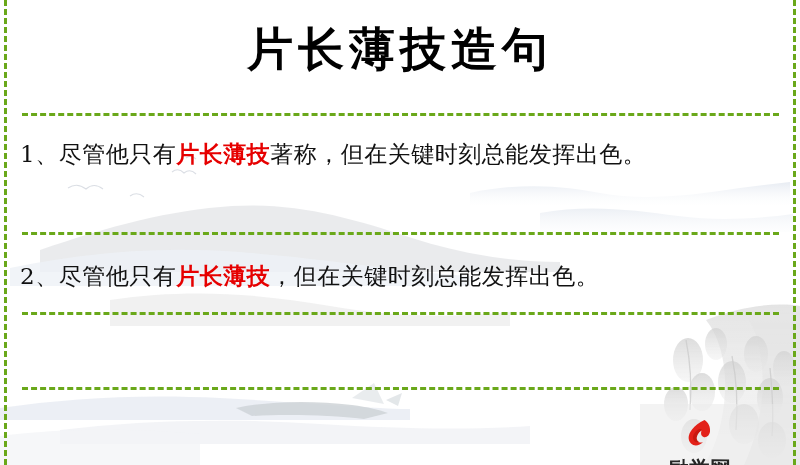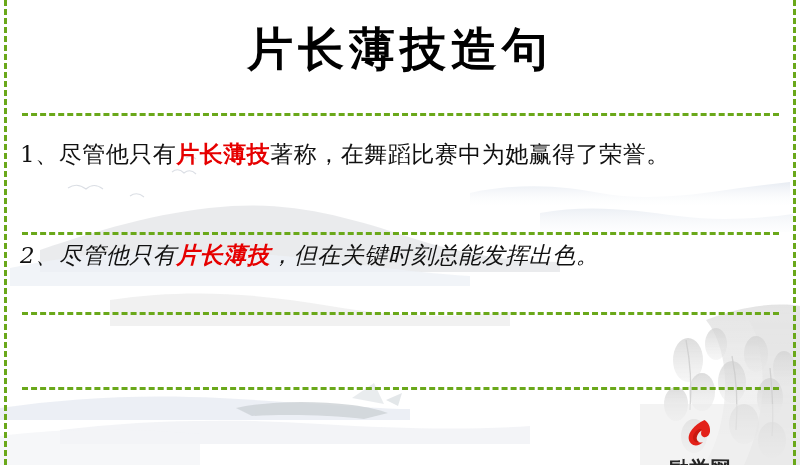"著称，在舞蹈比赛中为她赢得了荣誉。" span { text: 在舞蹈比赛中为她赢得了荣誉 -> 但在关键时刻总能发挥出色 }
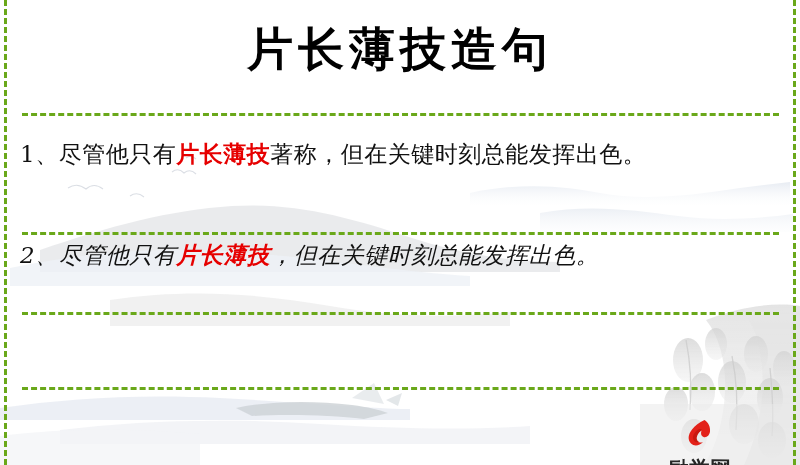"2、尽管他只有片长薄技，但在关键时刻总能发挥出色。" div.sentence { font-style: italic -> none; top: 235px -> 256px }
